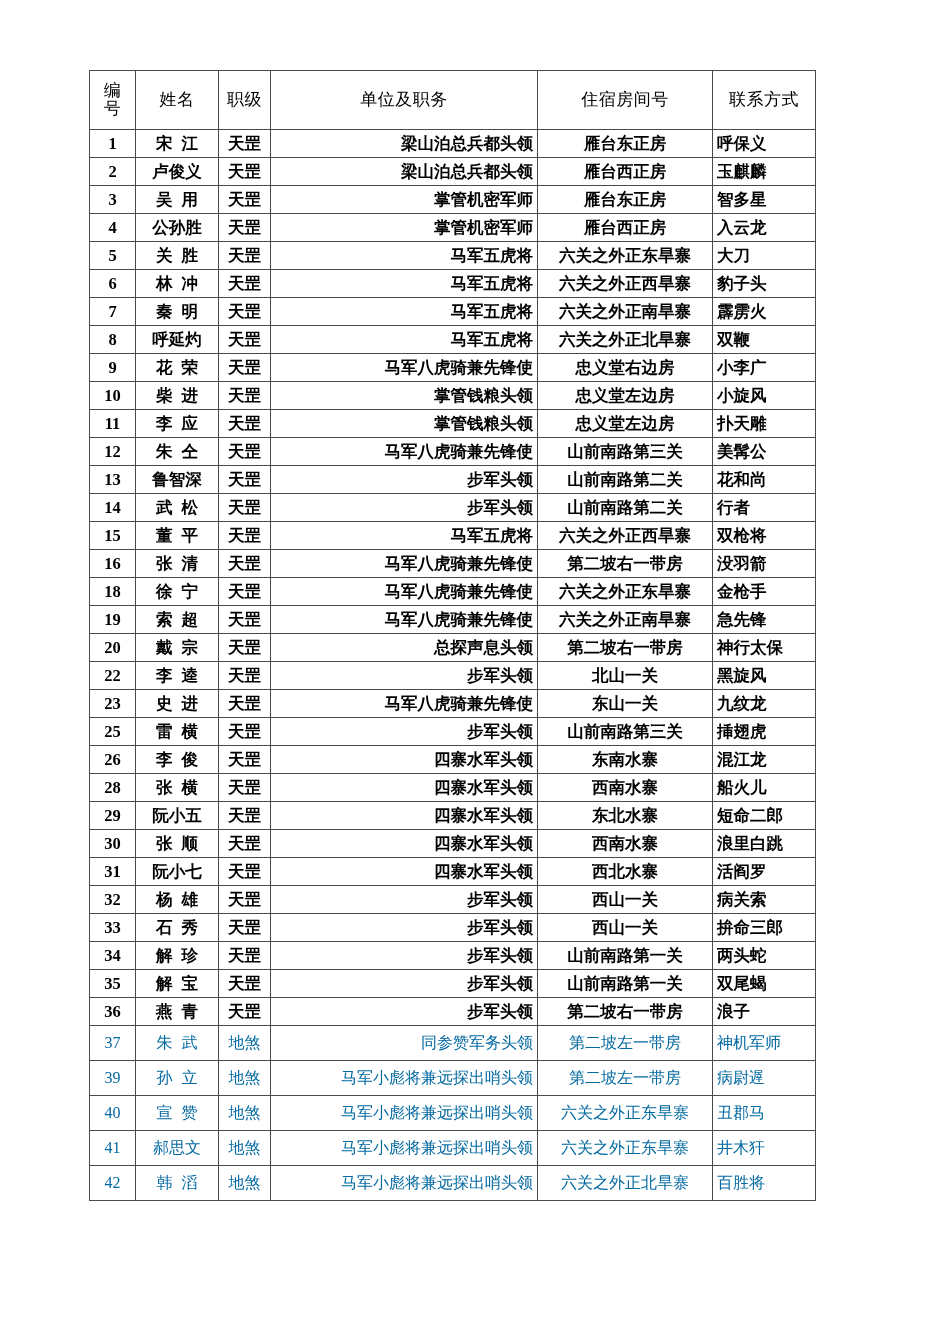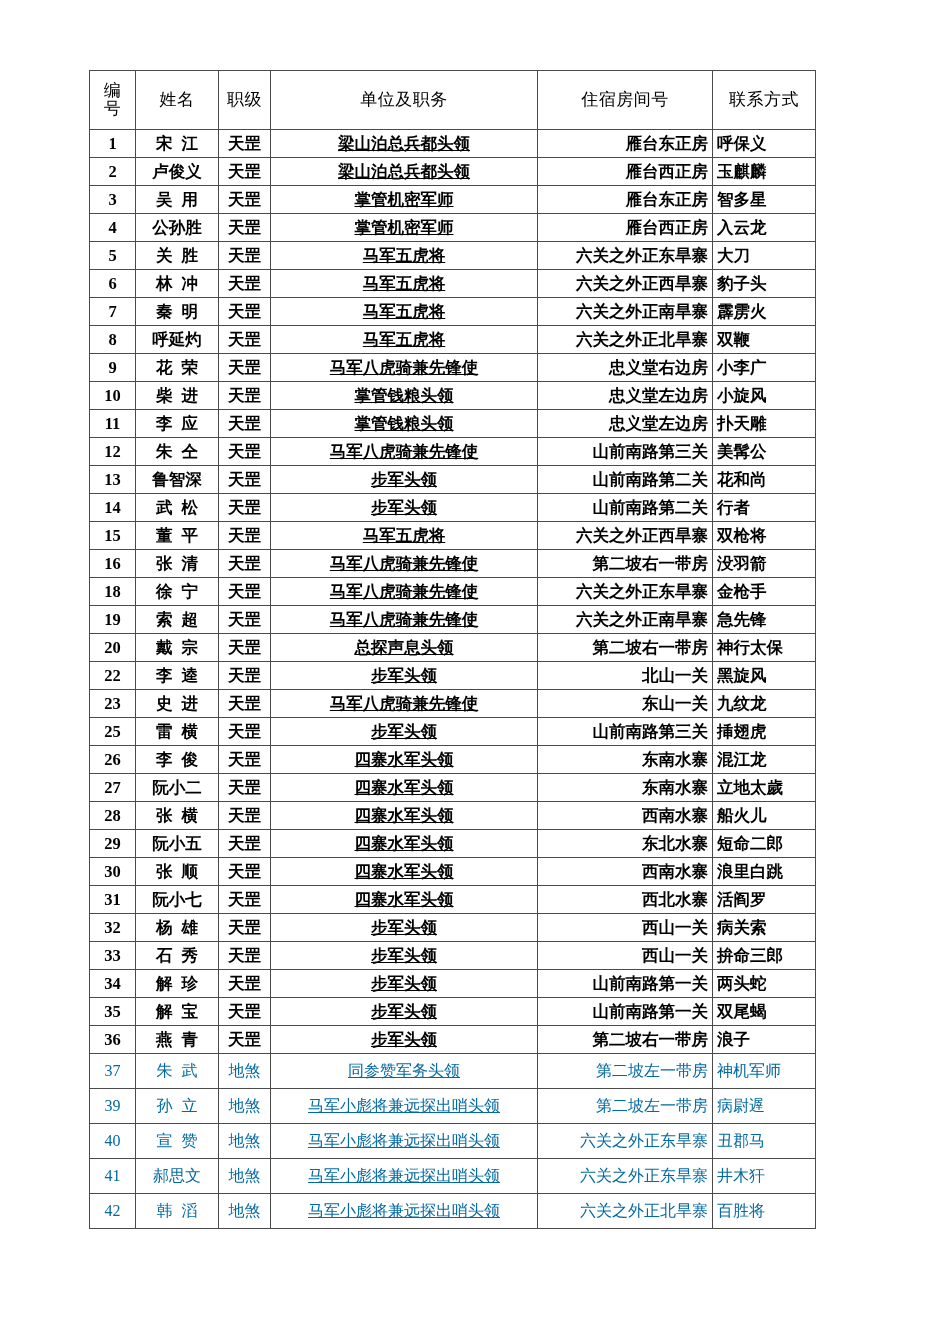"梁山泊总兵都头领" td.cell-duty { text-align: center -> right; text-decoration: underline -> none }
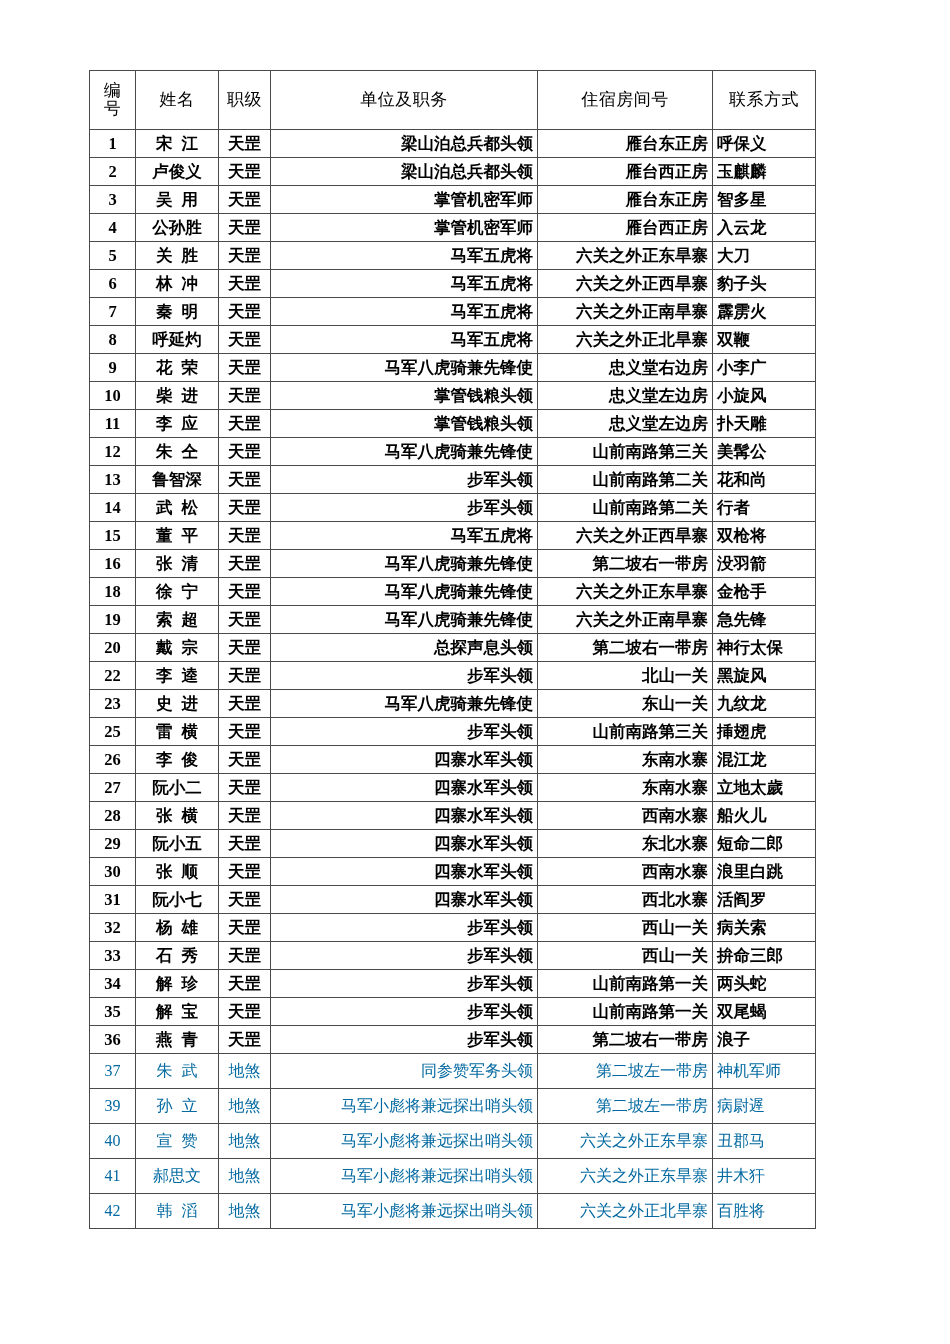"雁台东正房" td.cell-room { text-align: right -> center }
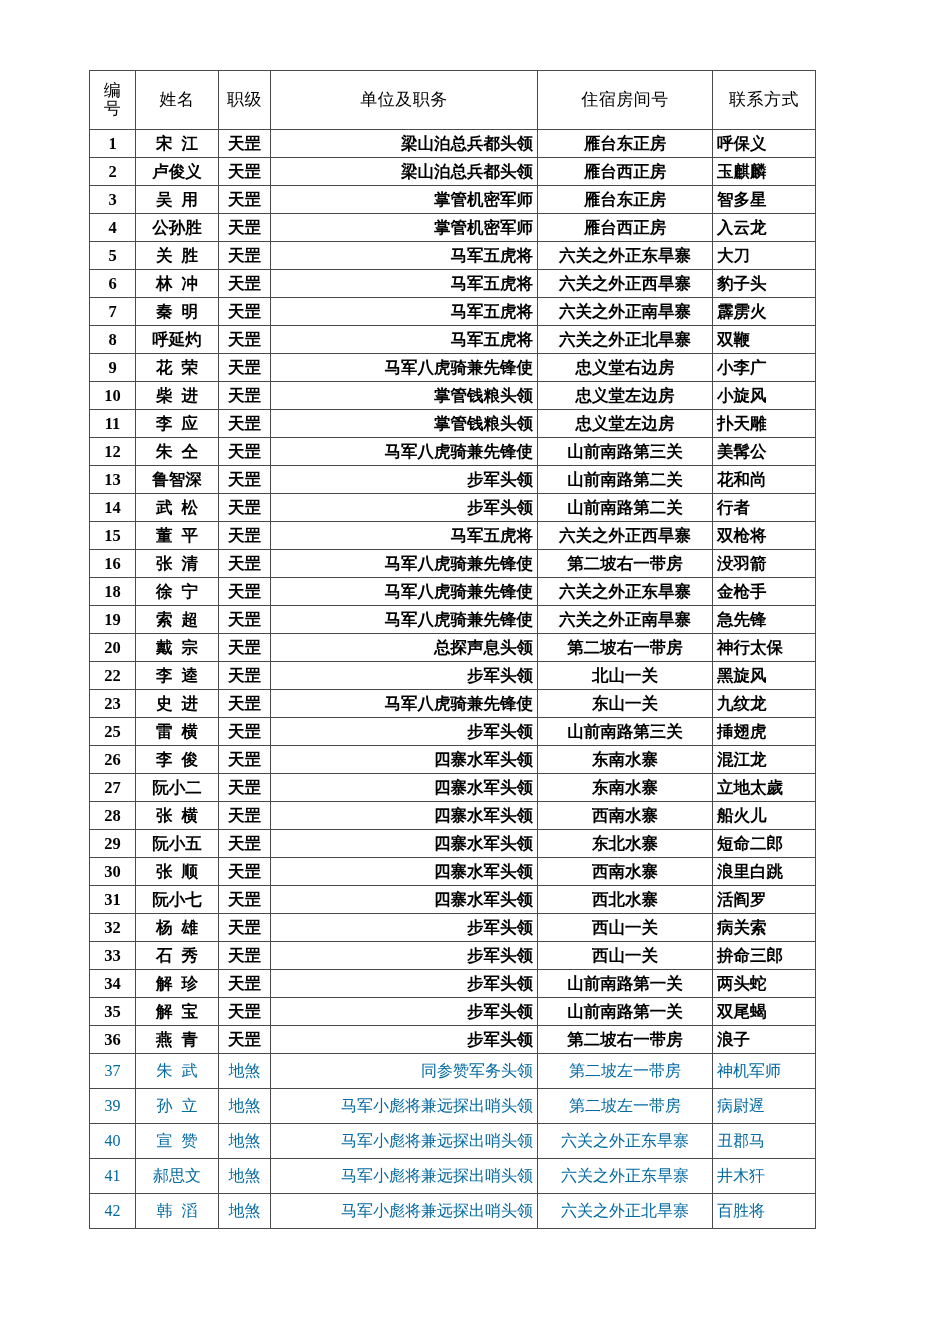"27" tr.tiangang { html: <tr> <td>27</td> <td><span>阮小二</span></td> <td>天罡</td> <td>四寨水军头领</td> <td>东南水寨</td> <td>立地太歲</td> </tr> -> none }
